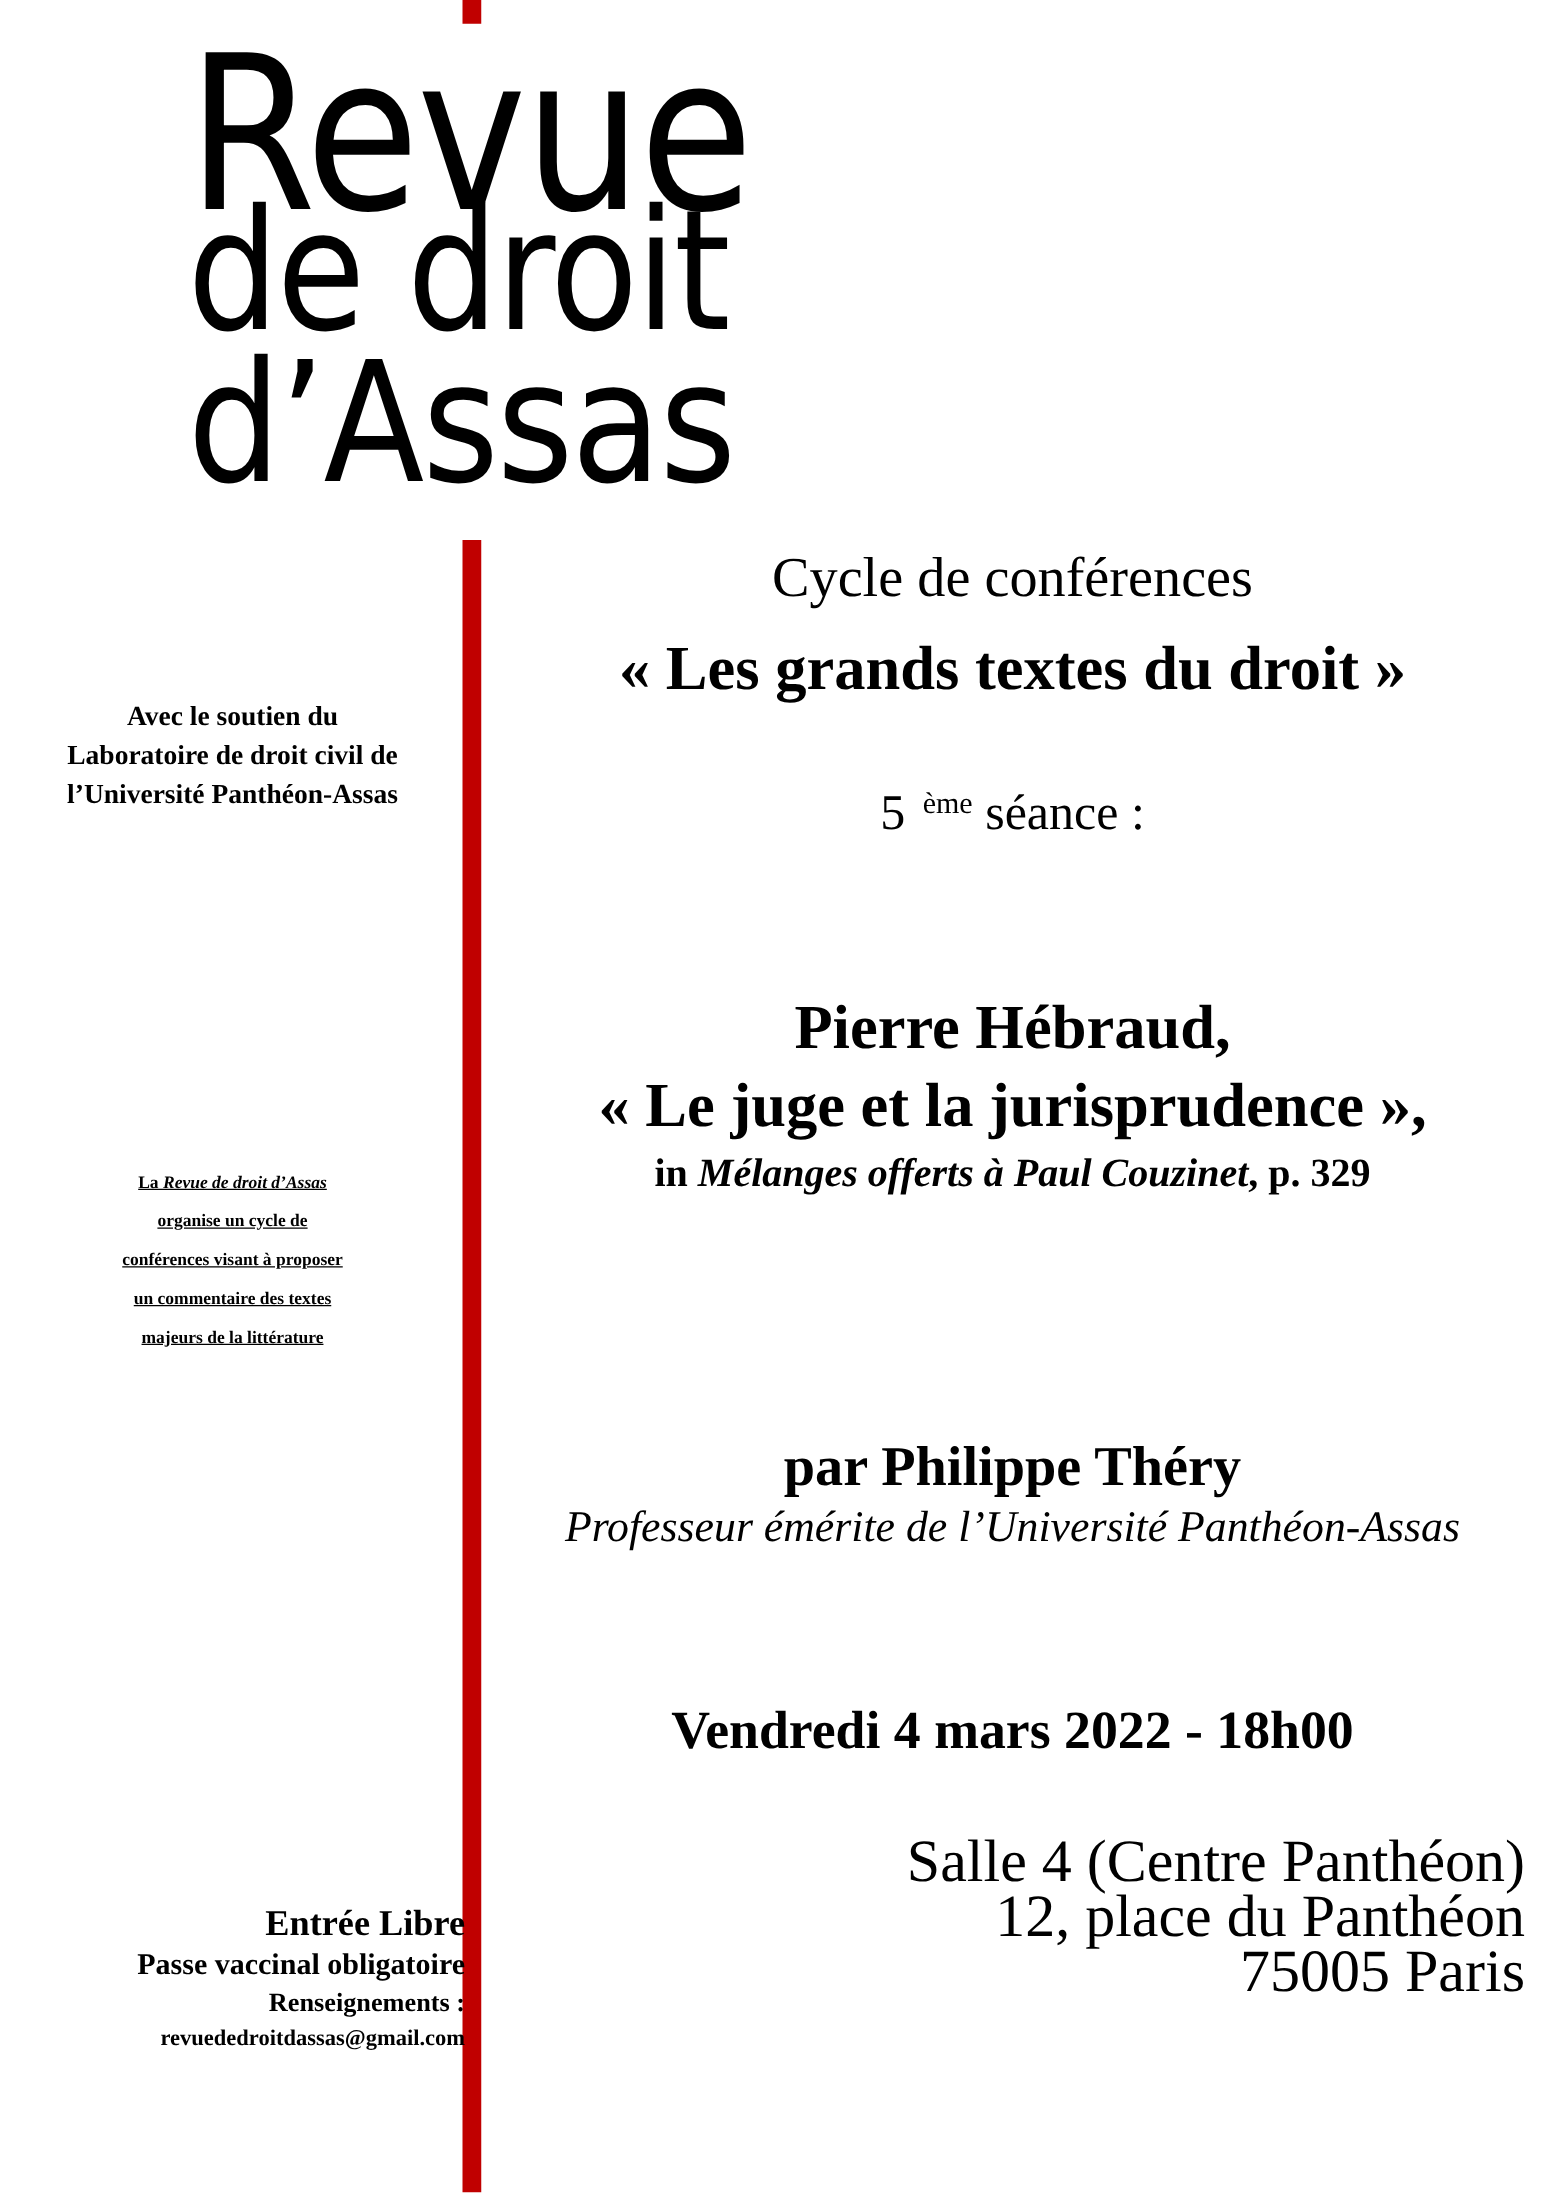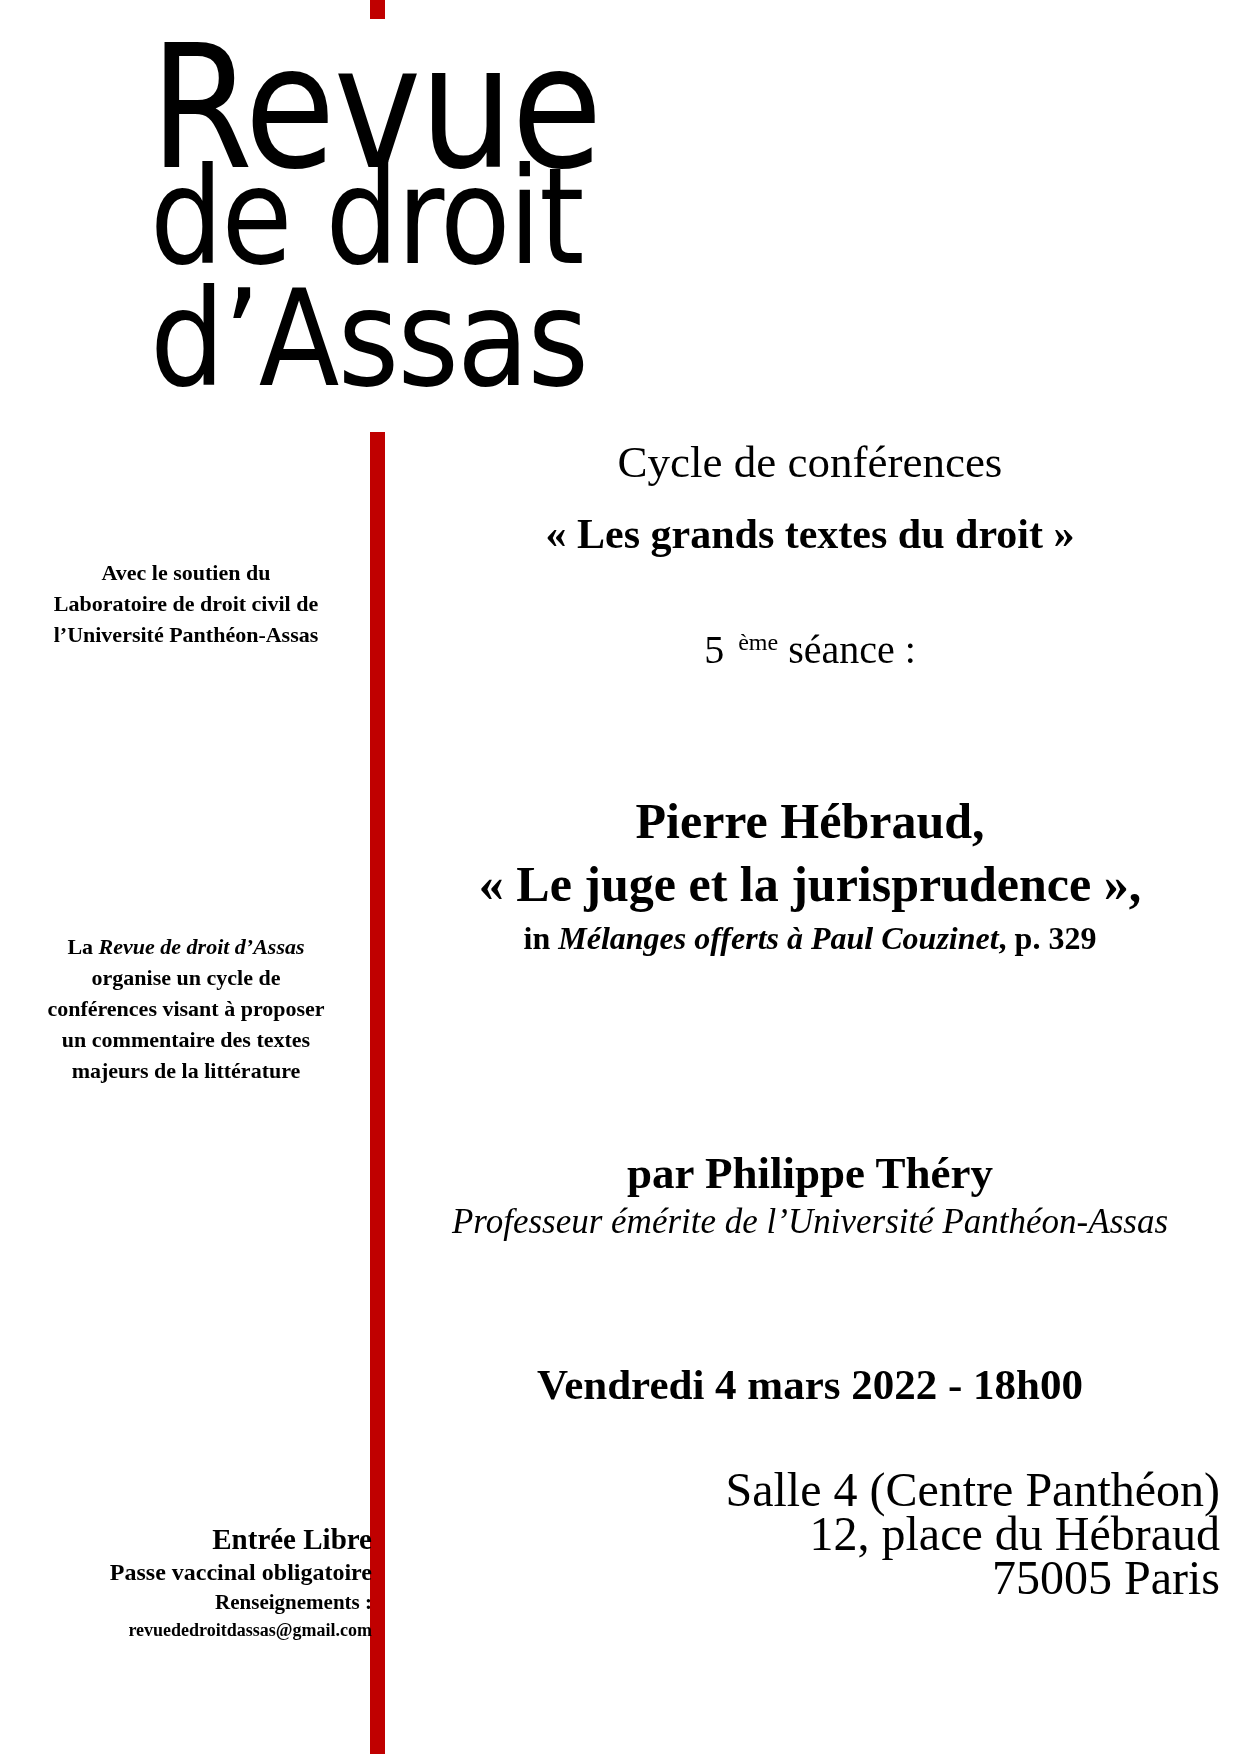"« Les grands textes du" div.right-col { font-size: 42px -> 50px }
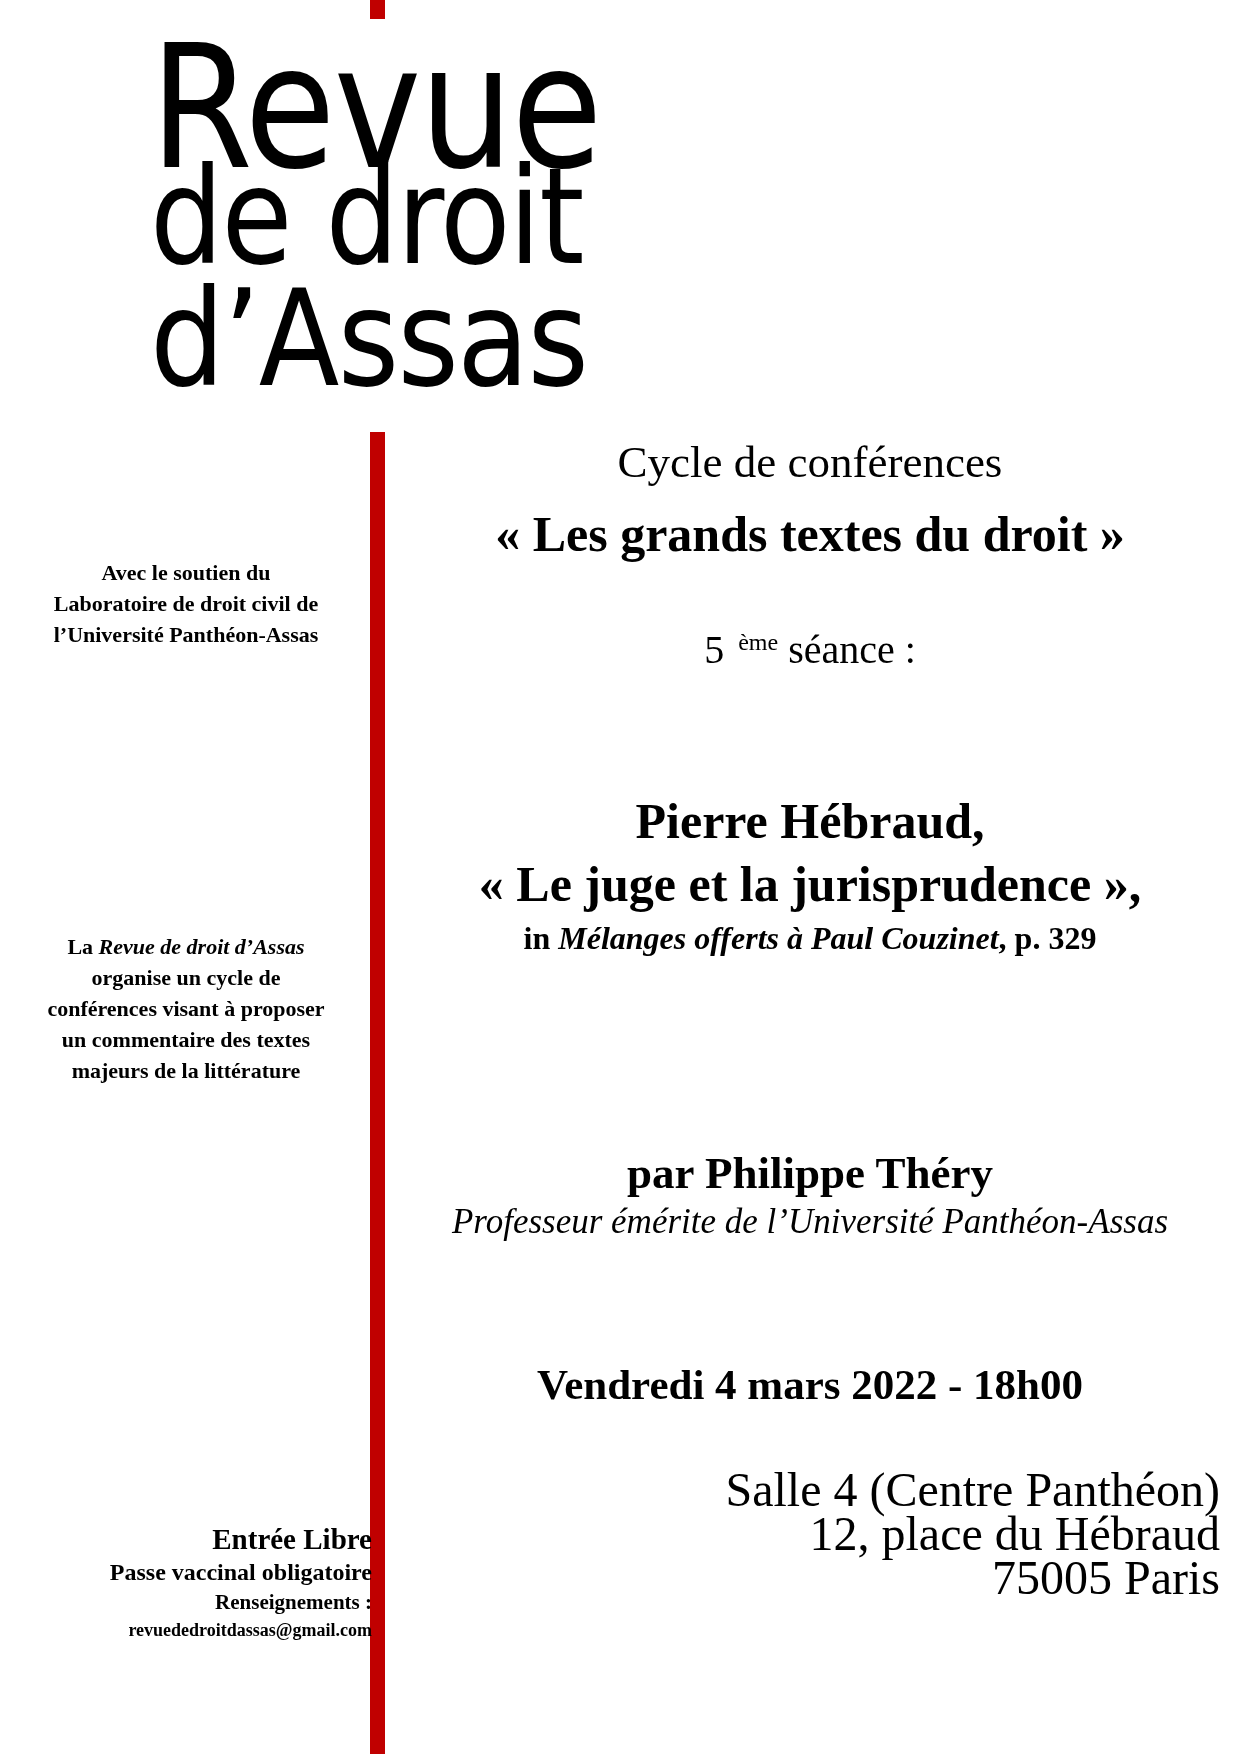"La Revue de droit d’Assas" div.left-col { font-size: 22px -> 14px; text-decoration: none -> underline }
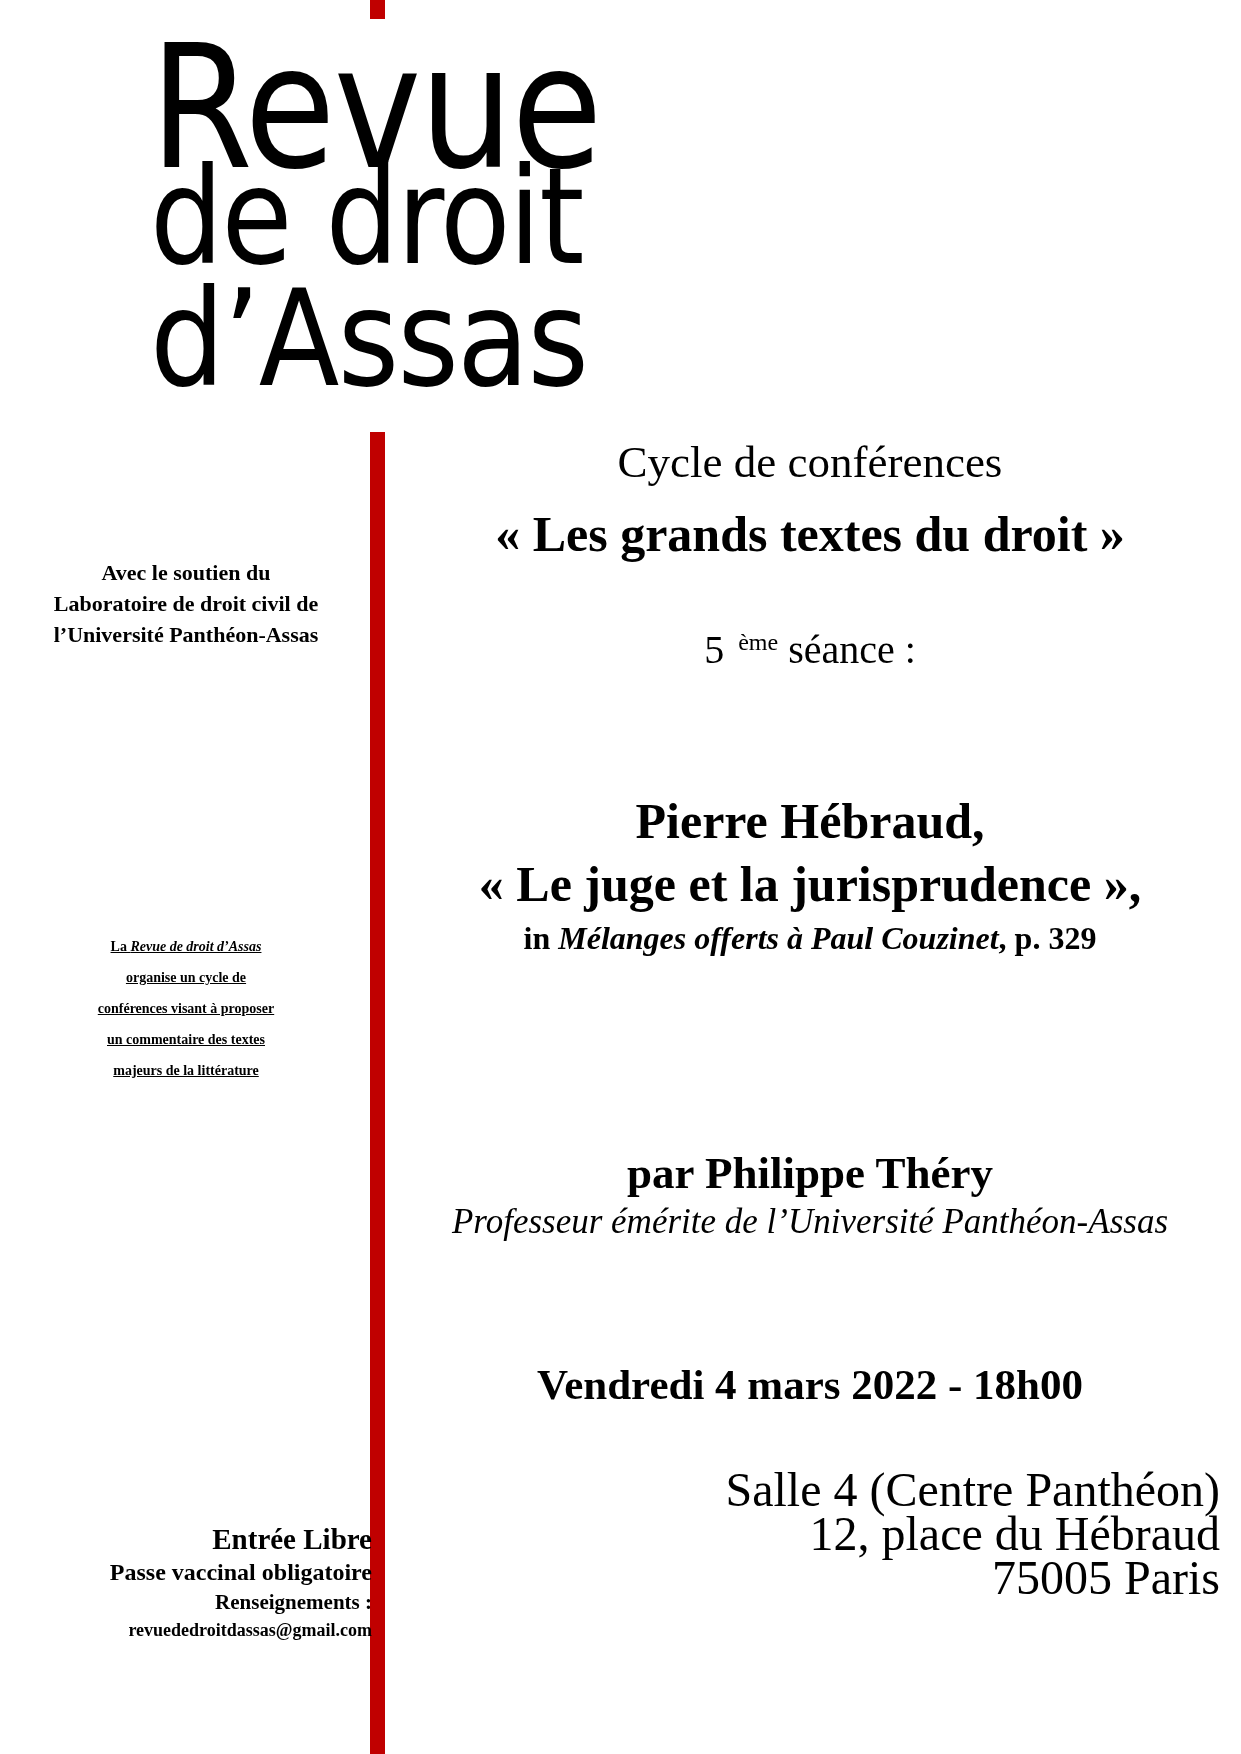"12, place du Hébraud" div { text: Hébraud -> Panthéon }
